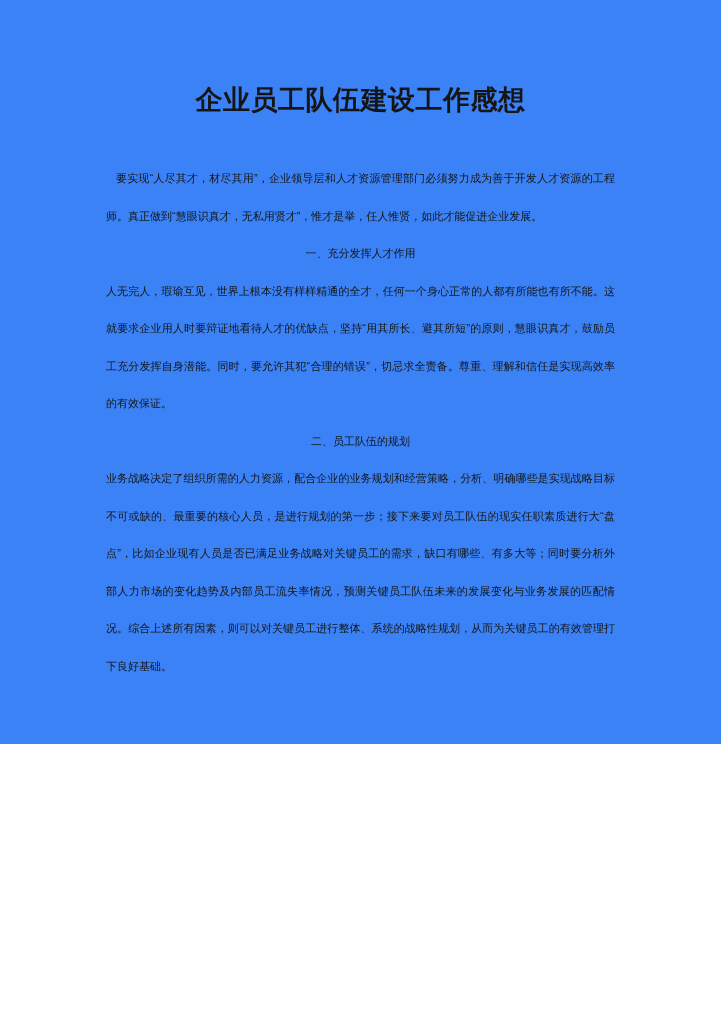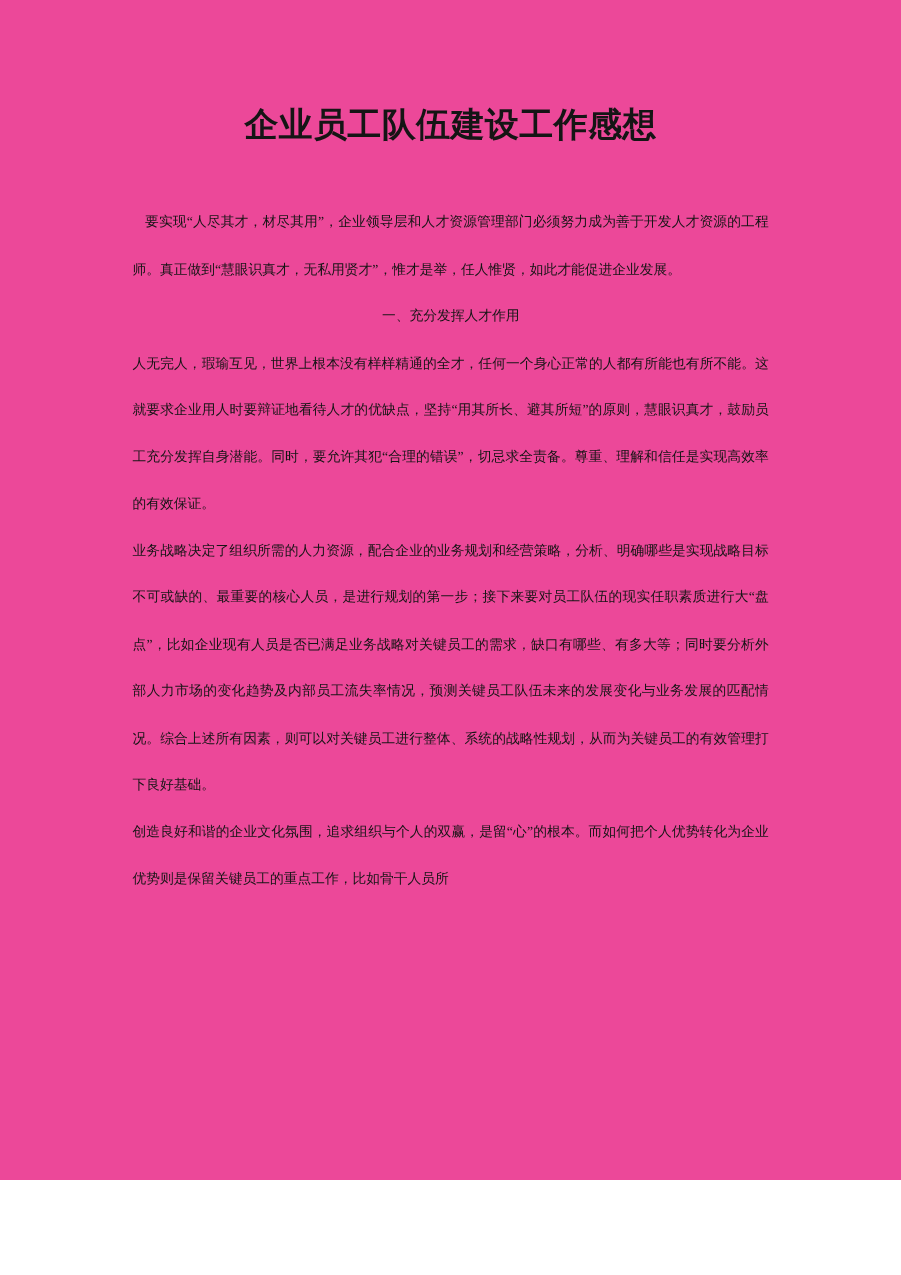"企业员工队伍建设工作感想" .page { background: #ec4899 -> #3b82f6; font-family: Liberation Serif, serif -> Liberation Sans, sans-serif; height: 944px -> 744px }
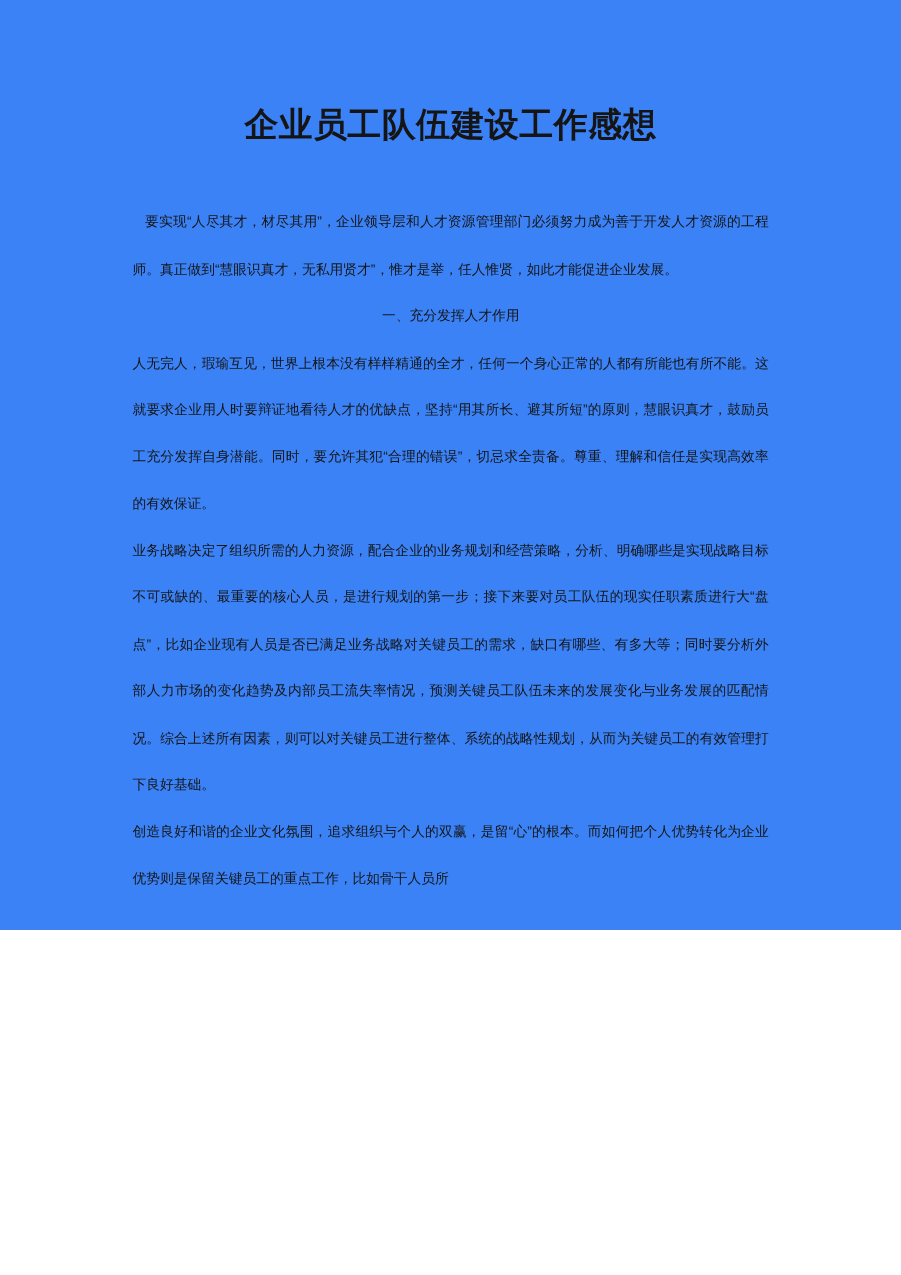"二、员工队伍的规划" div.doc-heading { html: none -> <div>二、员工队伍的规划</div> }
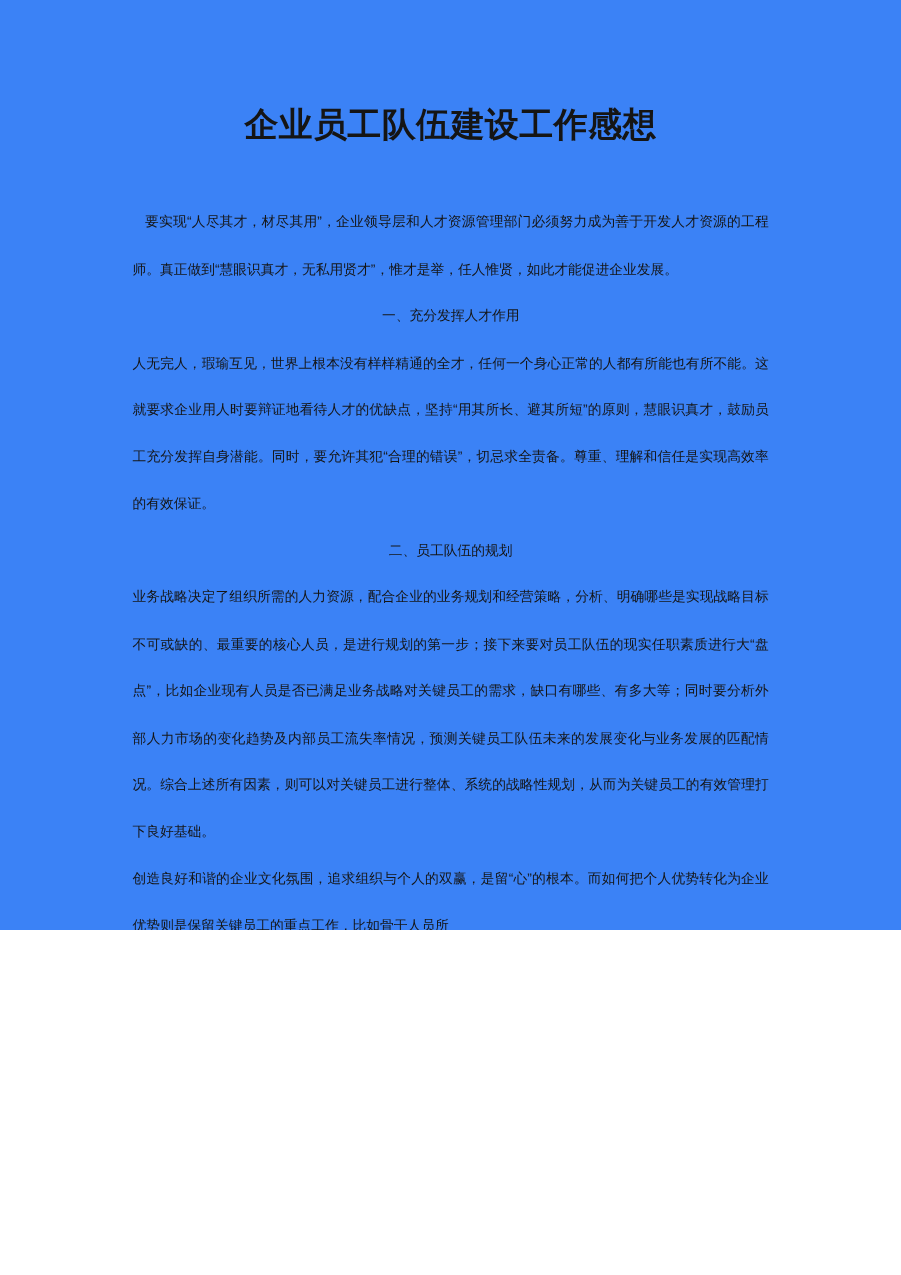"创造良好和谐的企业文化氛围，追求组织与个人的双赢，是留“心”的根本。而如何把个人" div.doc-paragraph { html: <div>创造良好和谐的企业文化氛围，追求组织与个人的双赢，是留“心”的根本。而如何把个人优势转化为企业优势则是保留关键员工的重点工作，比如骨干人员所</div> -> none }
